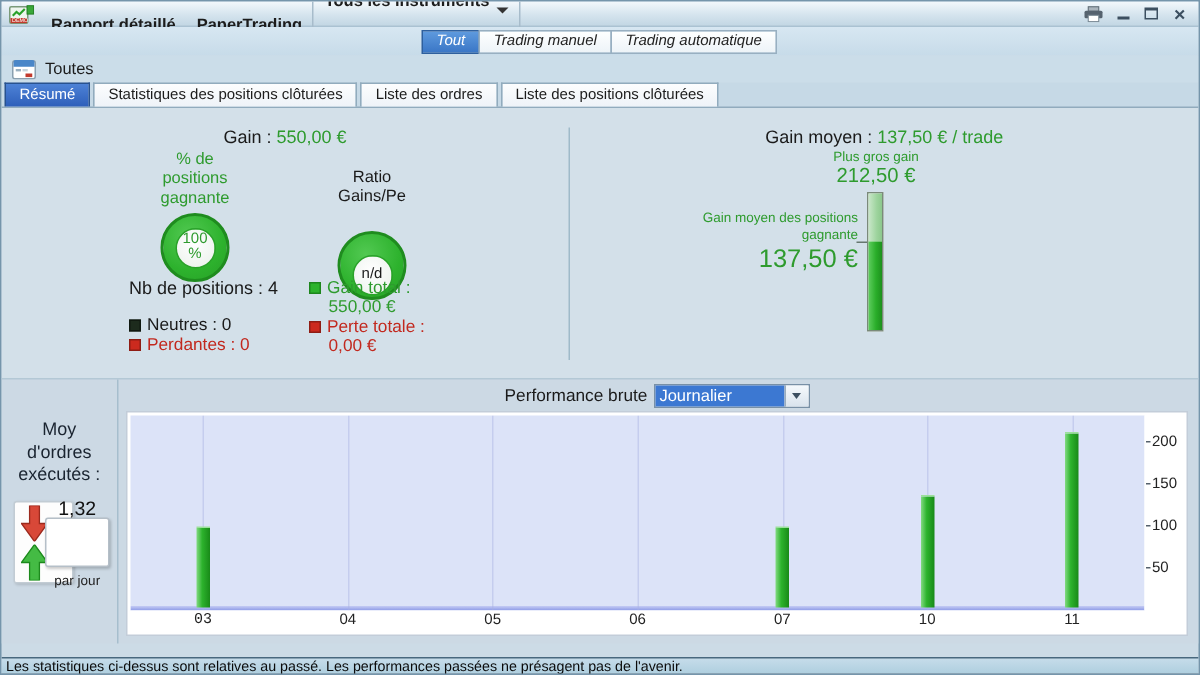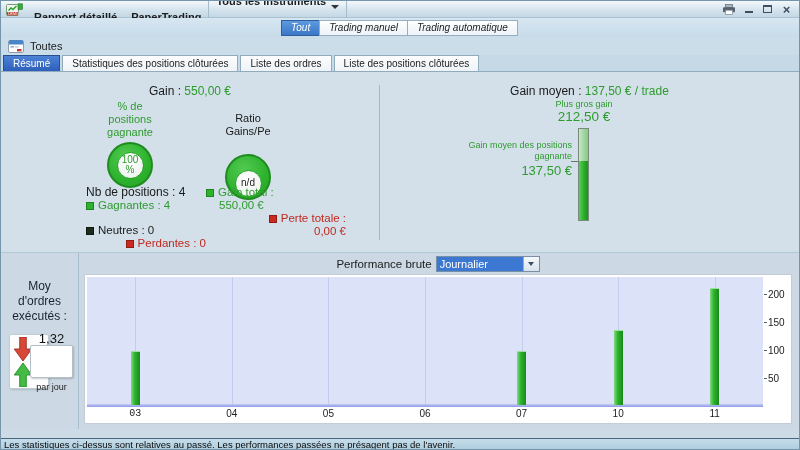"137,50 €" .avg-value { font-size: 13px -> 17px }
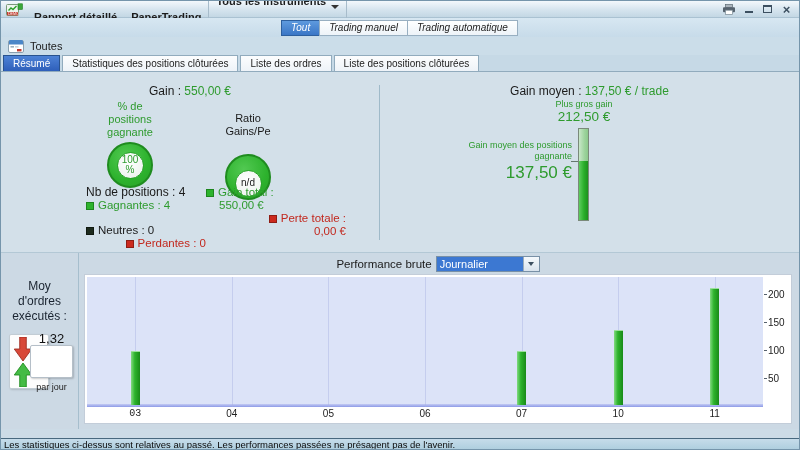"Gagnantes : 4" div.green { html: <div><span></span><span>Gagnantes : 4</span></div> -> none }
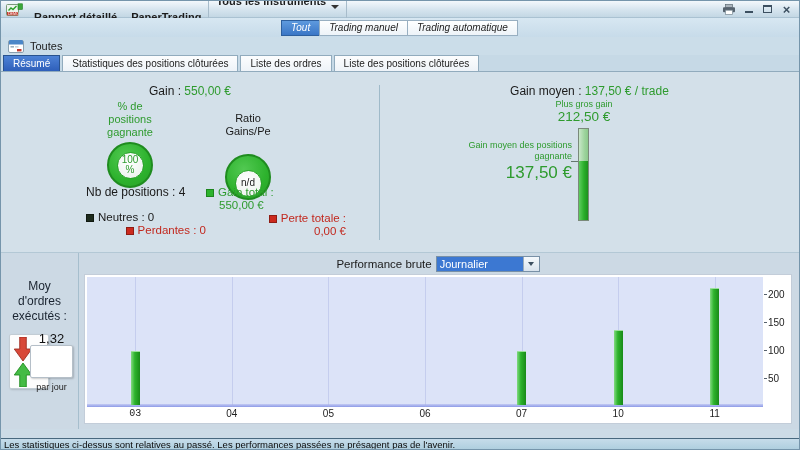"Perte totale :" .red { text-align: right -> none }
